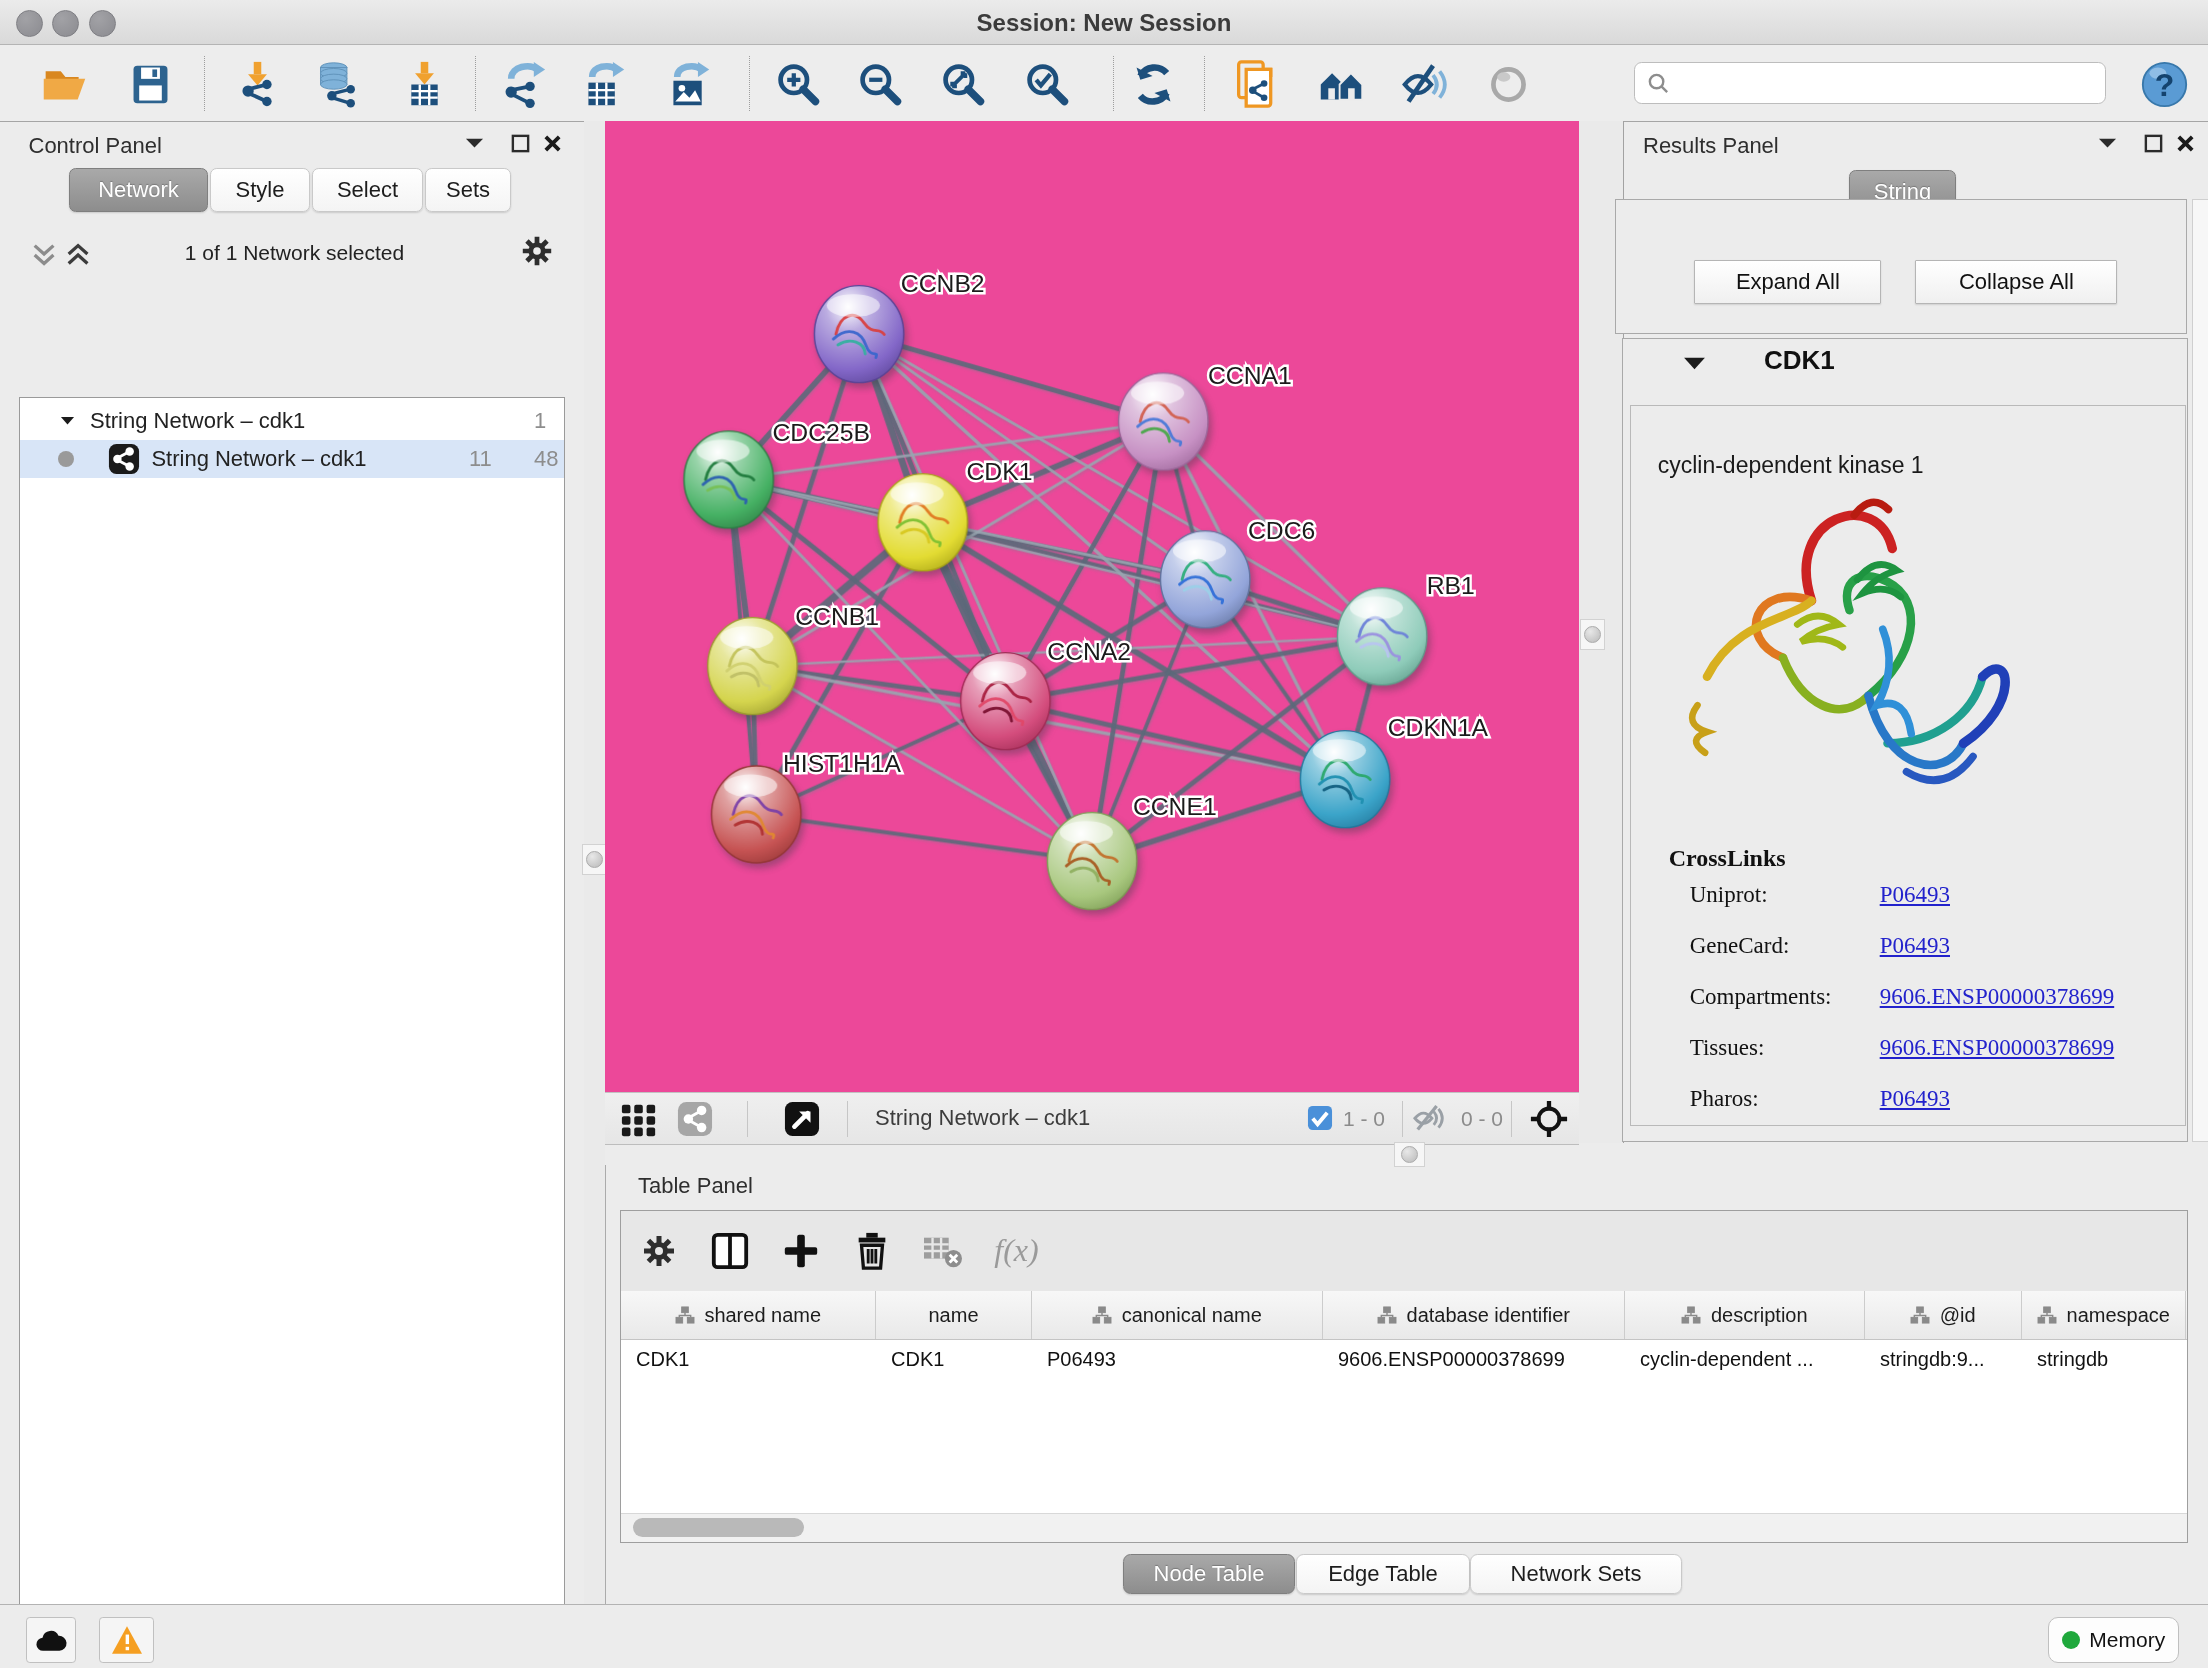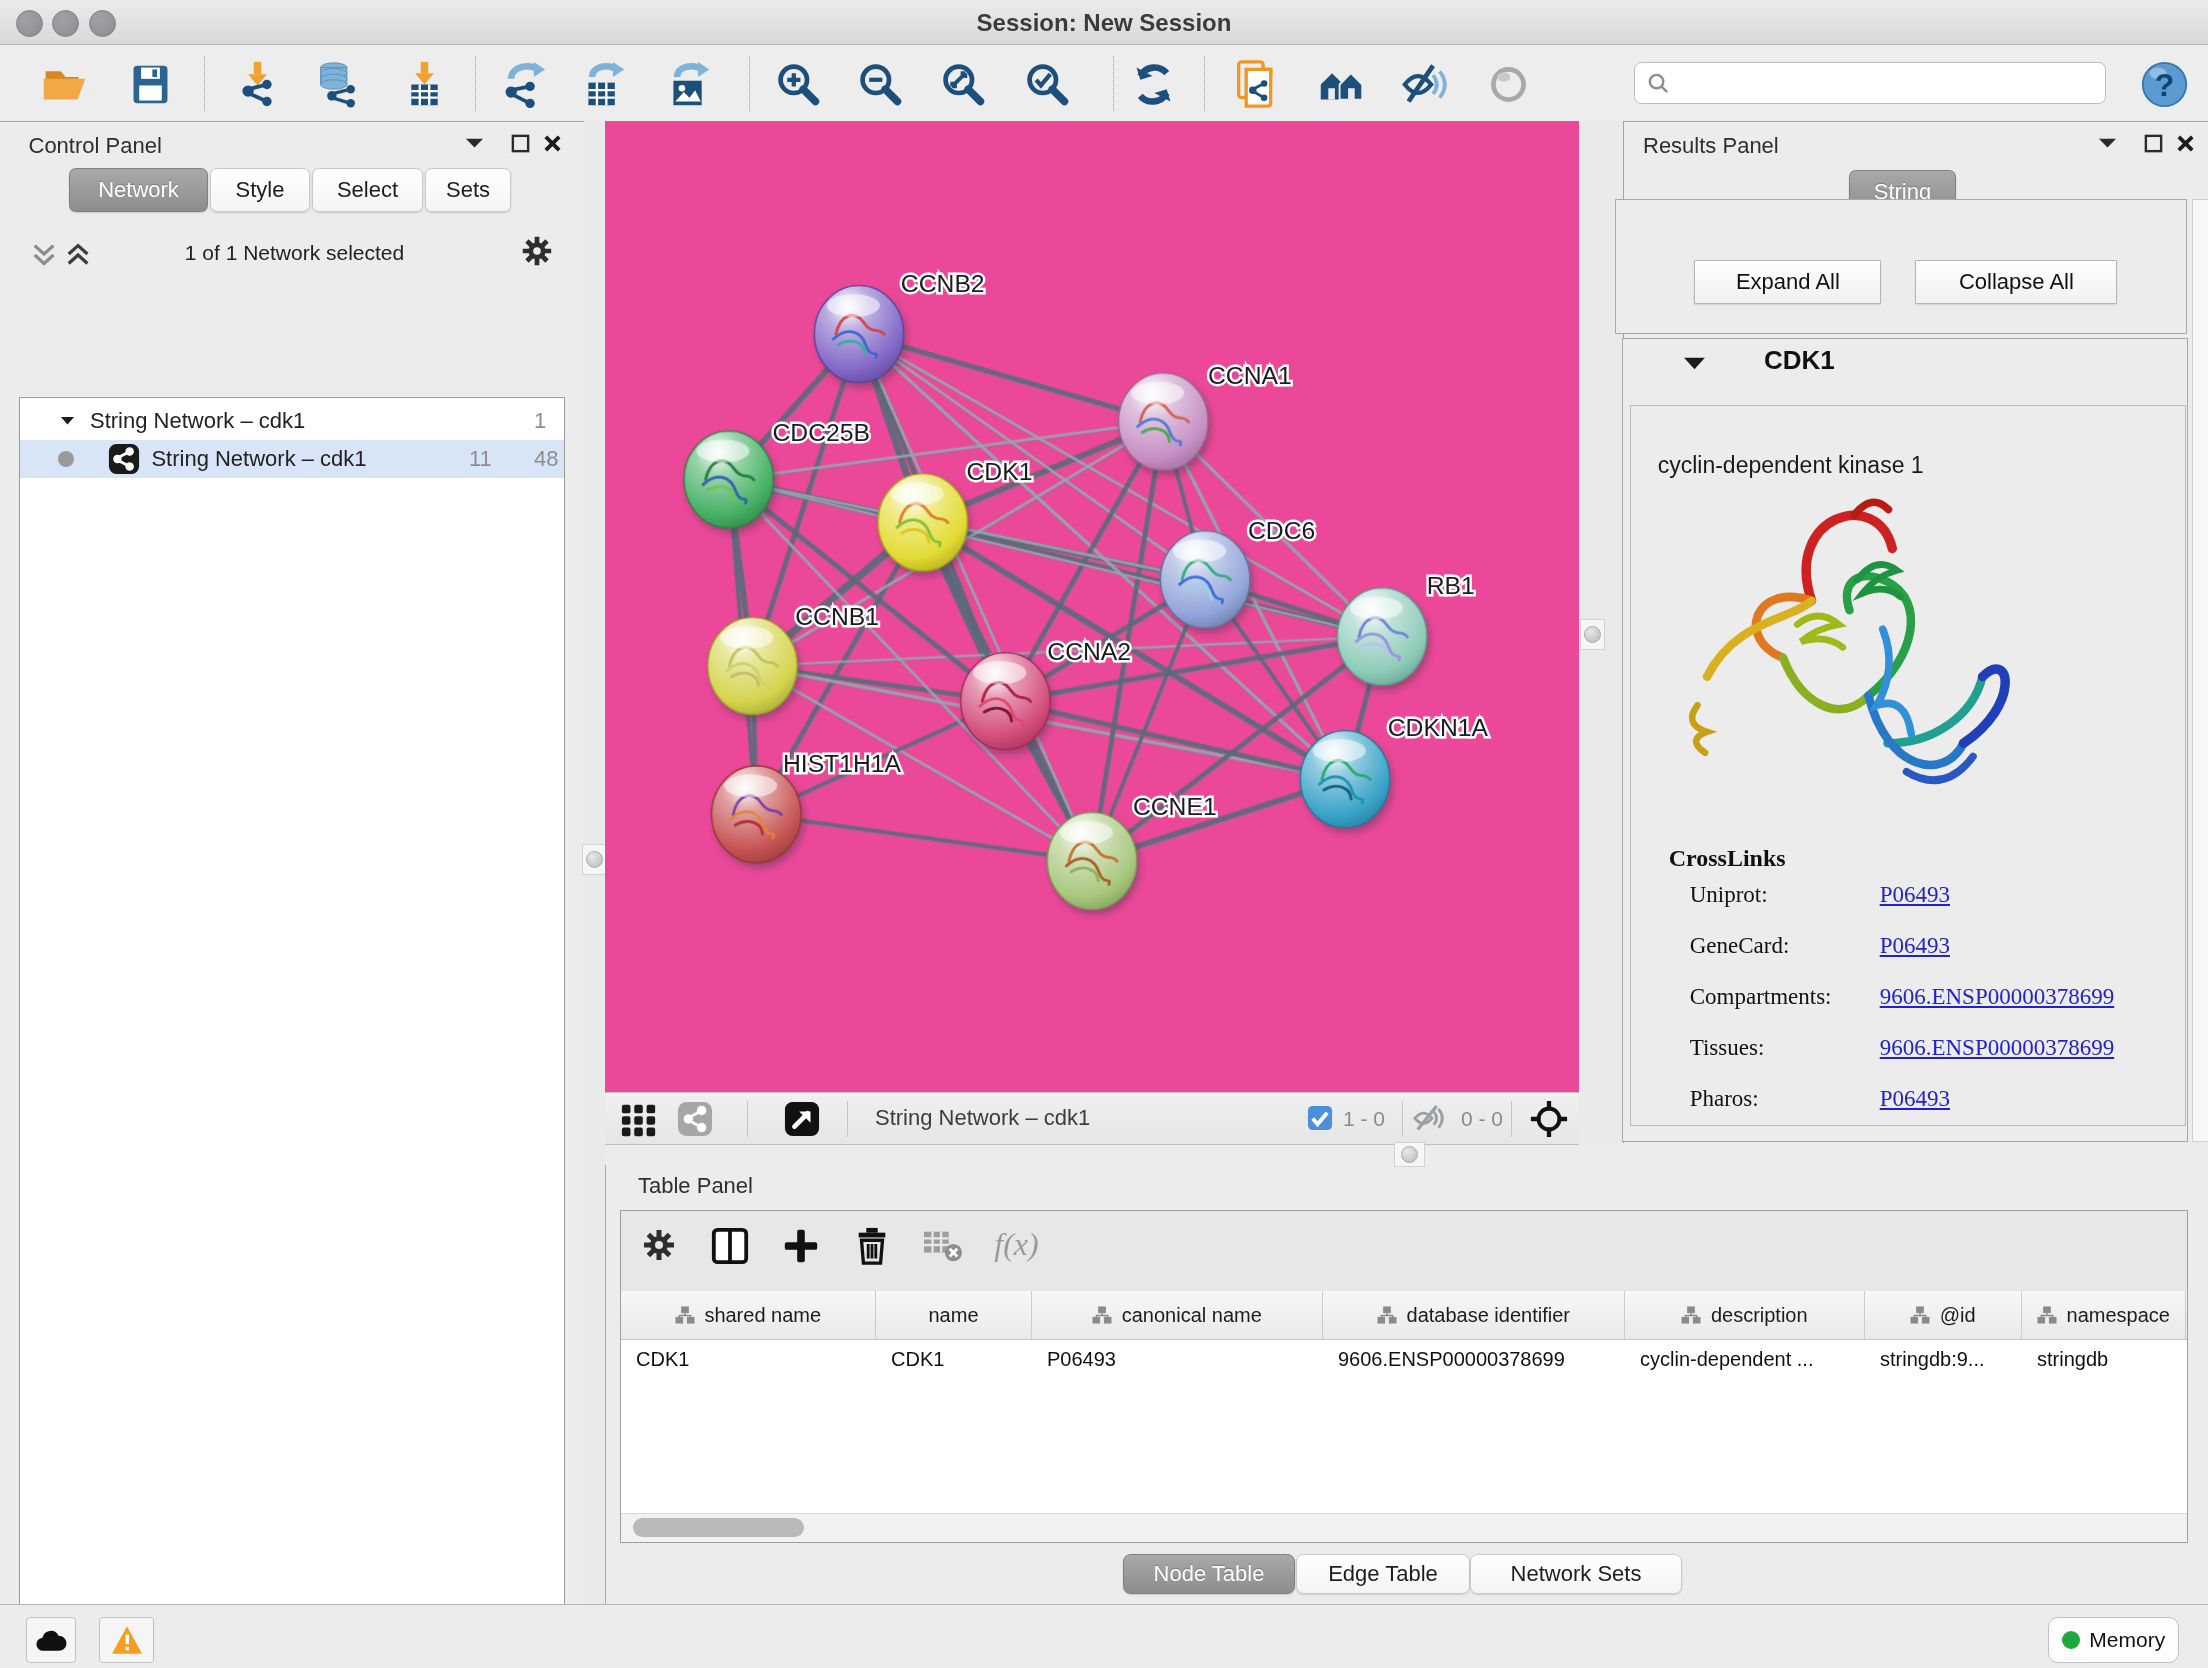"f(x)" .ttbtn { align-items: flex-start -> center }
